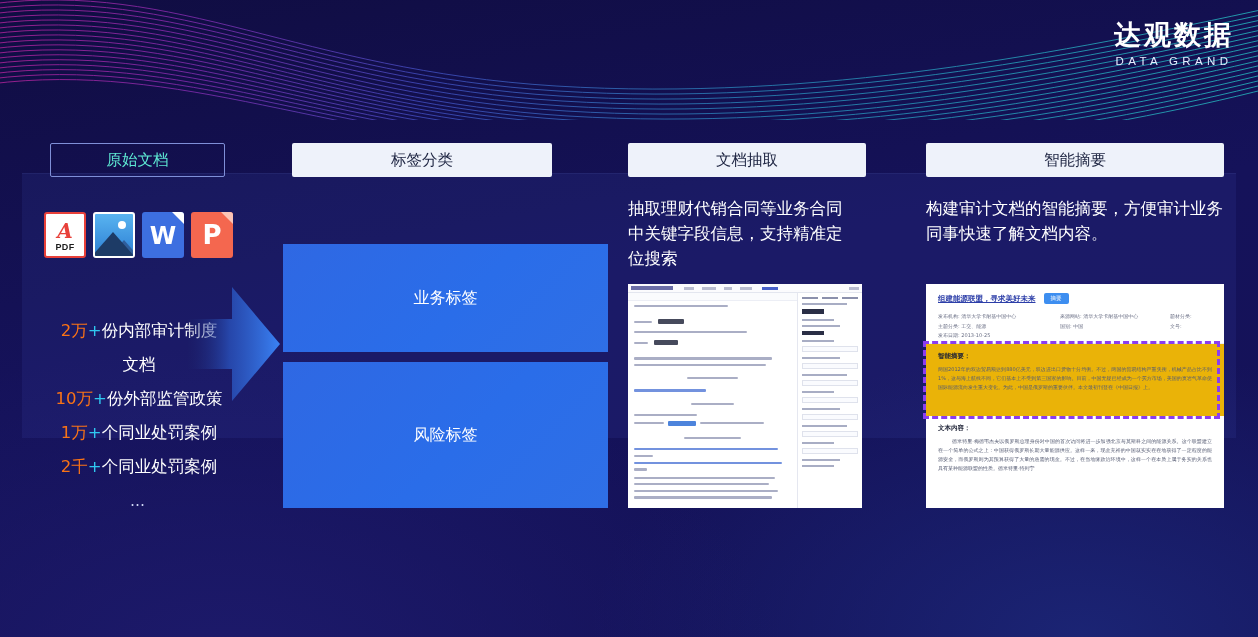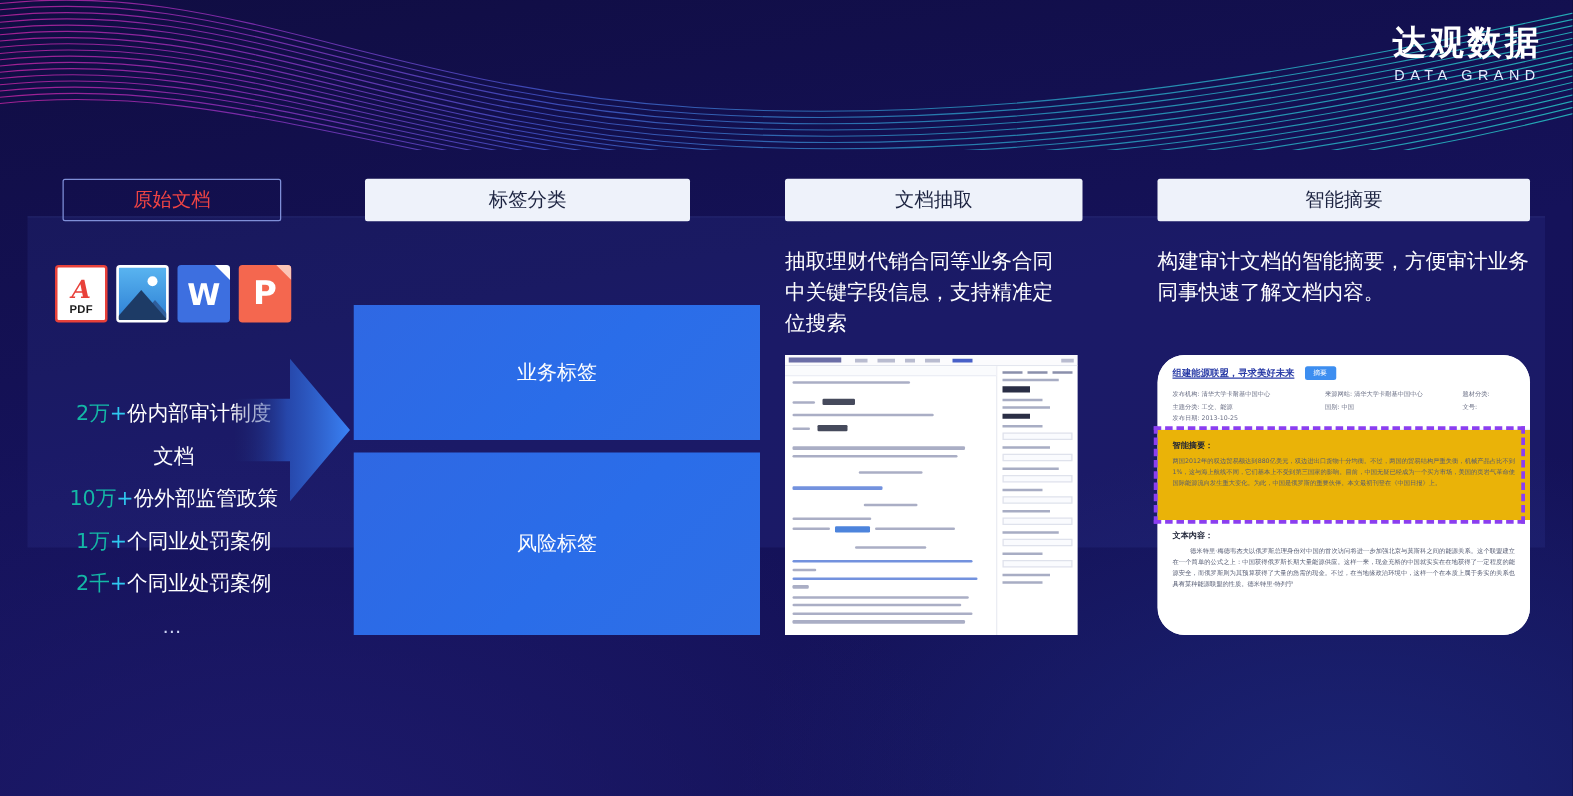"原始文档" .hdr.outline { color: #ef4444 -> #5eead4 }
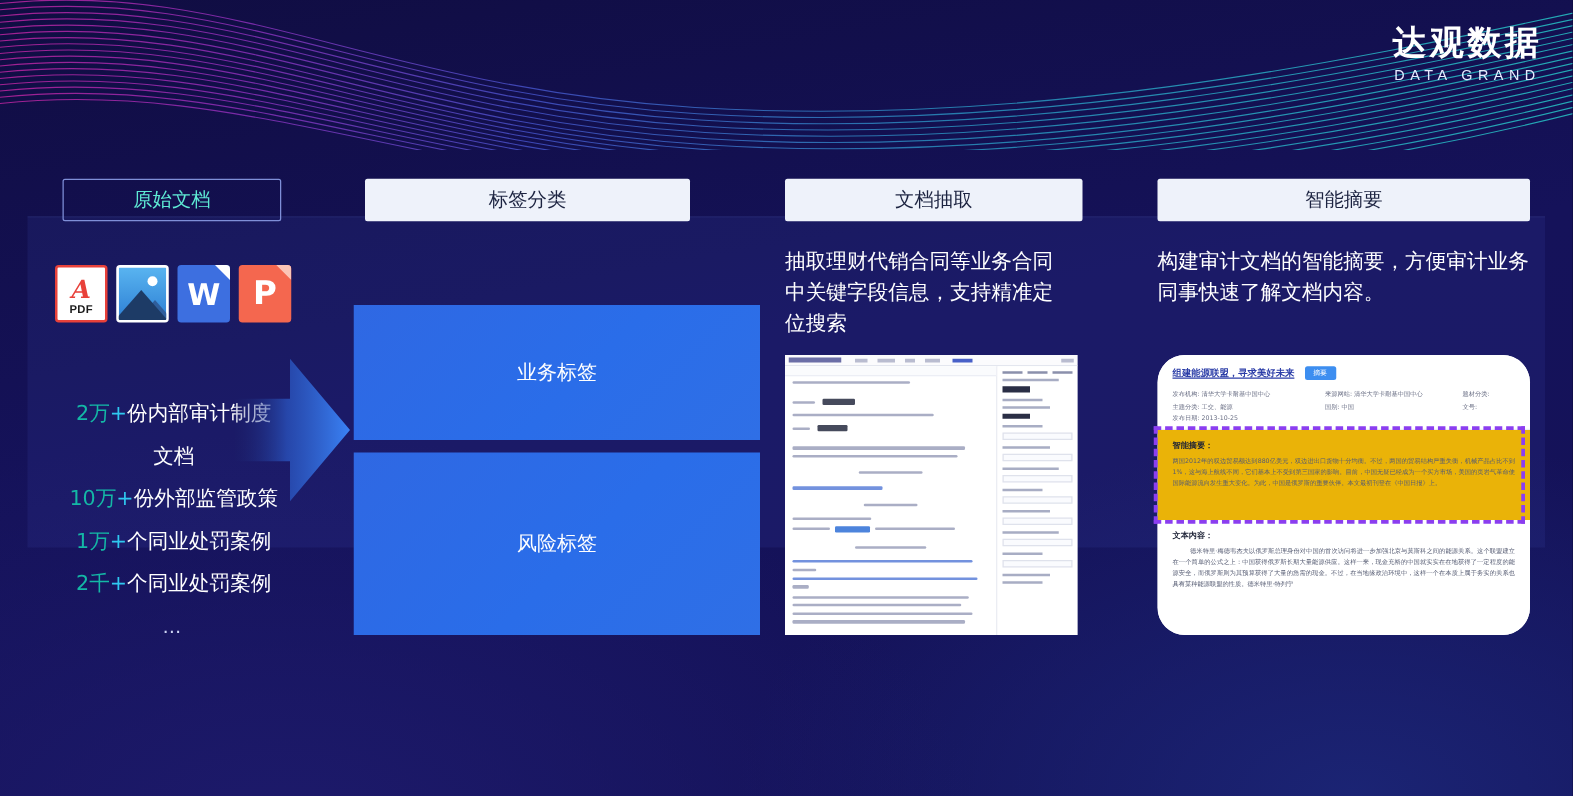"组建能源联盟，寻求美好未来" .thumb4 { border-radius: 22px -> none }
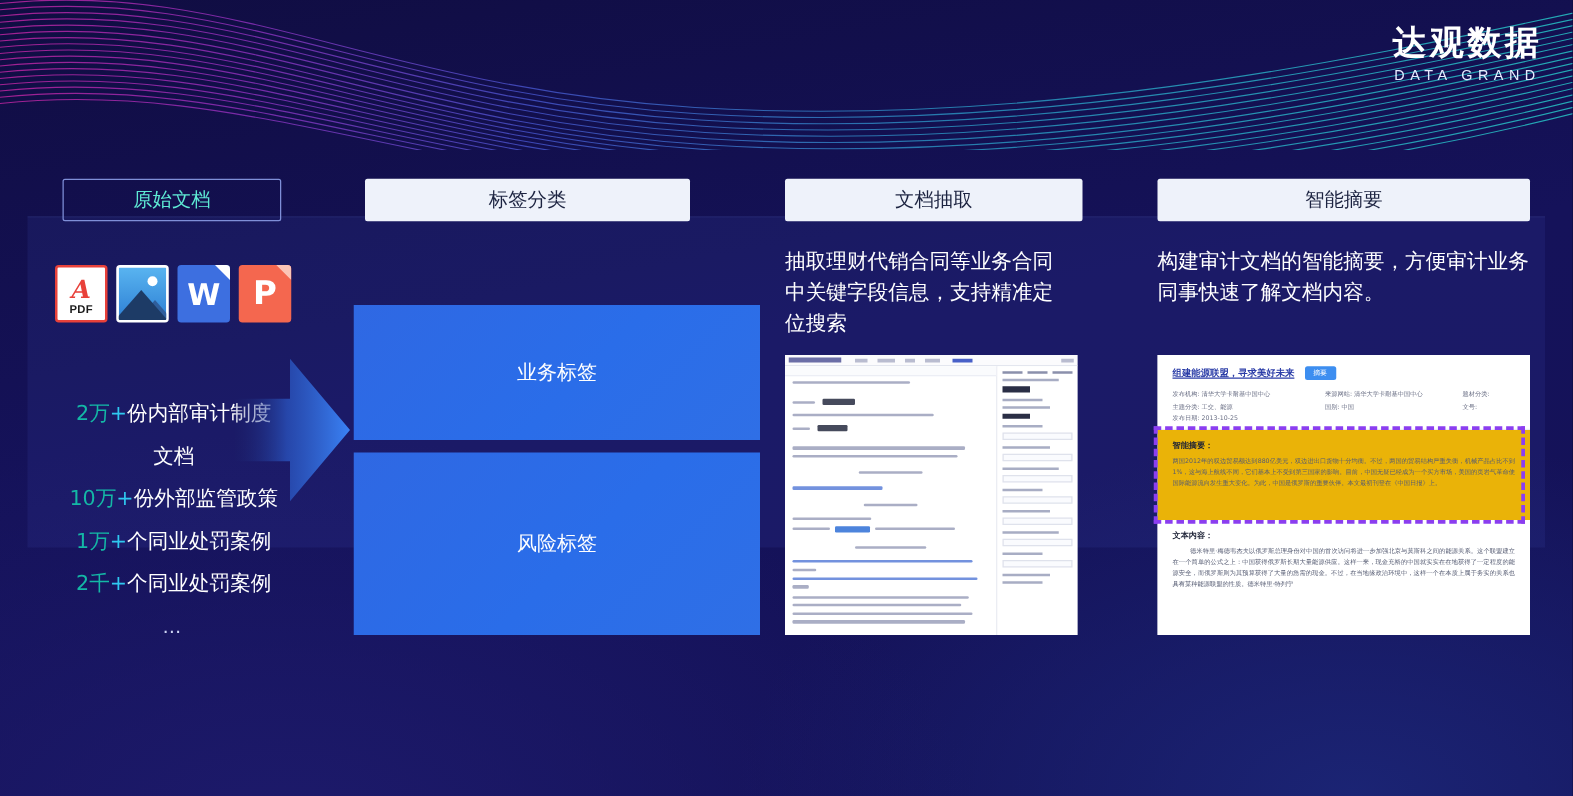"2万" .stat b { color: #14b8a6 -> #f97316 }
